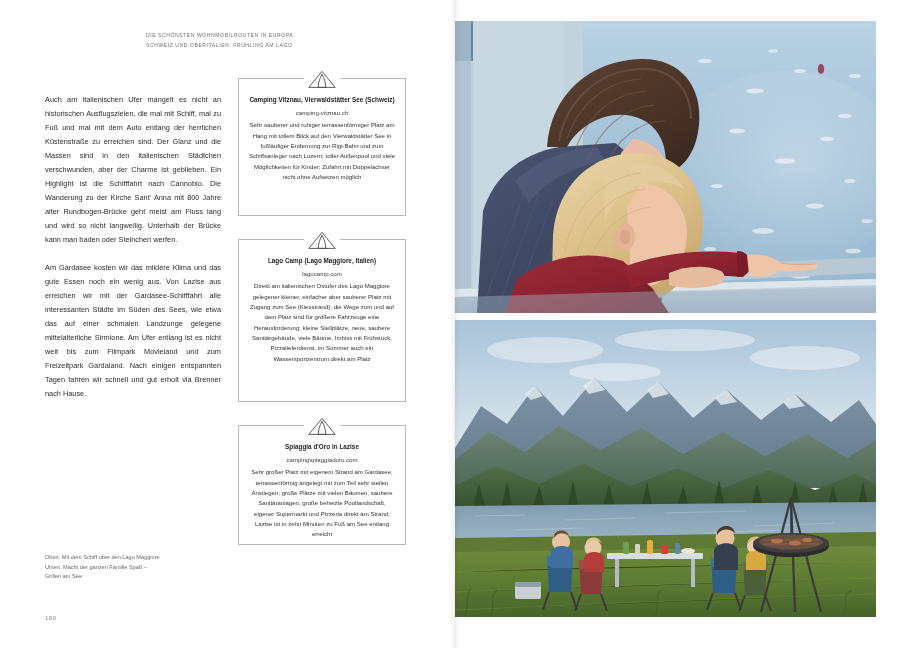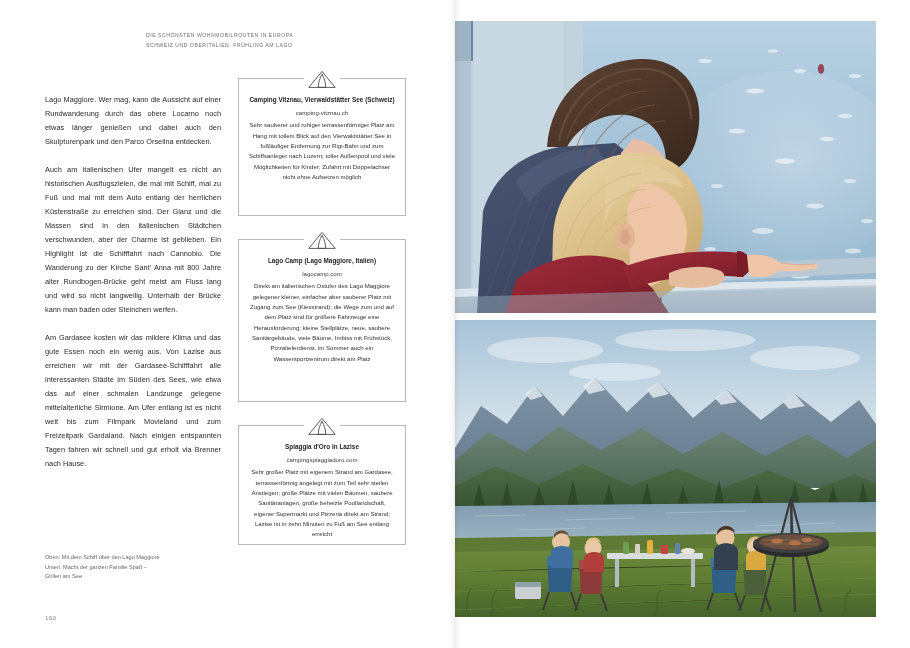"Lago Maggiore. Wer mag, kann" p { html: <p>Lago Maggiore. Wer mag, kann die Aussicht auf einer Rundwanderung durch das obere Locarno noch etwas länger genießen und dabei auch den Skulpturenpark und den Parco Orselina entdecken.</p> -> none }
